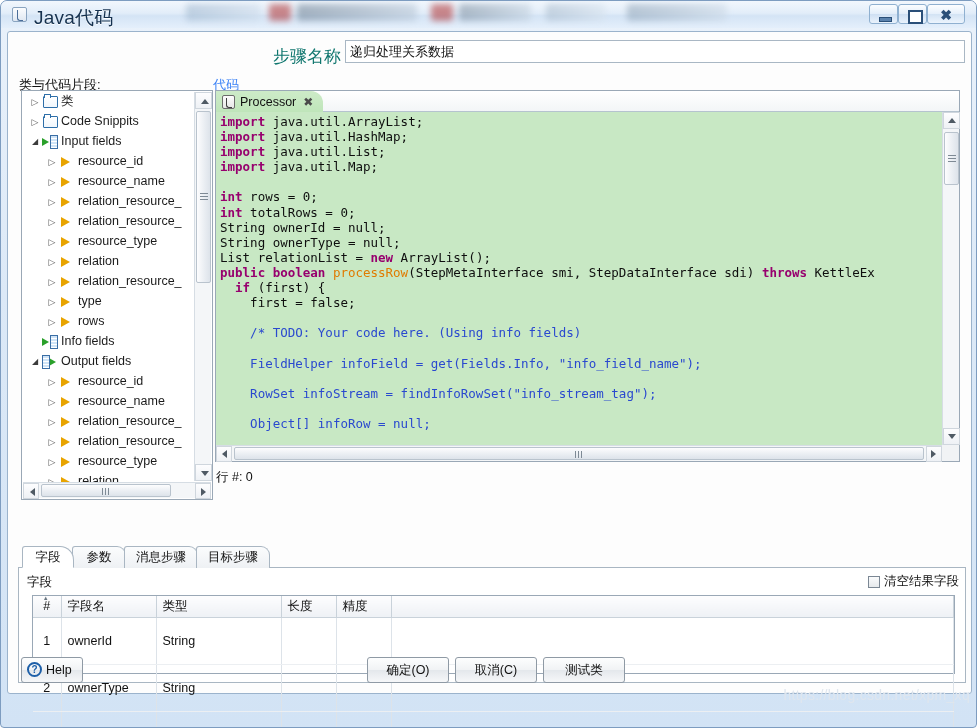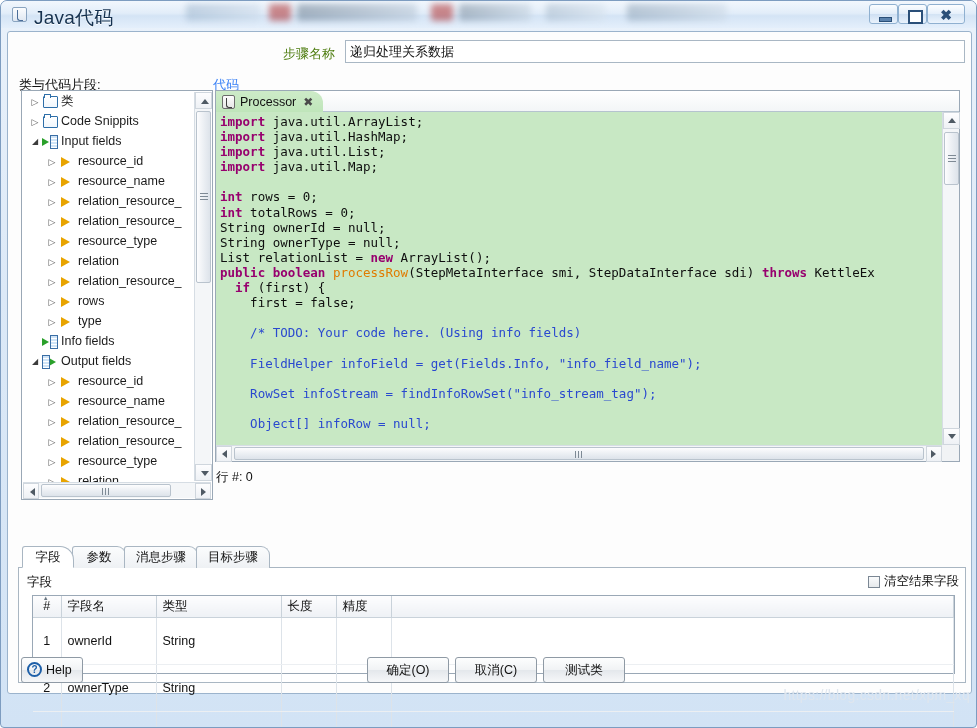"步骤名称" #step-name-label { color: #4d7c0f -> #0f766e; font-size: 13px -> 17px; left: 275px -> 265px }
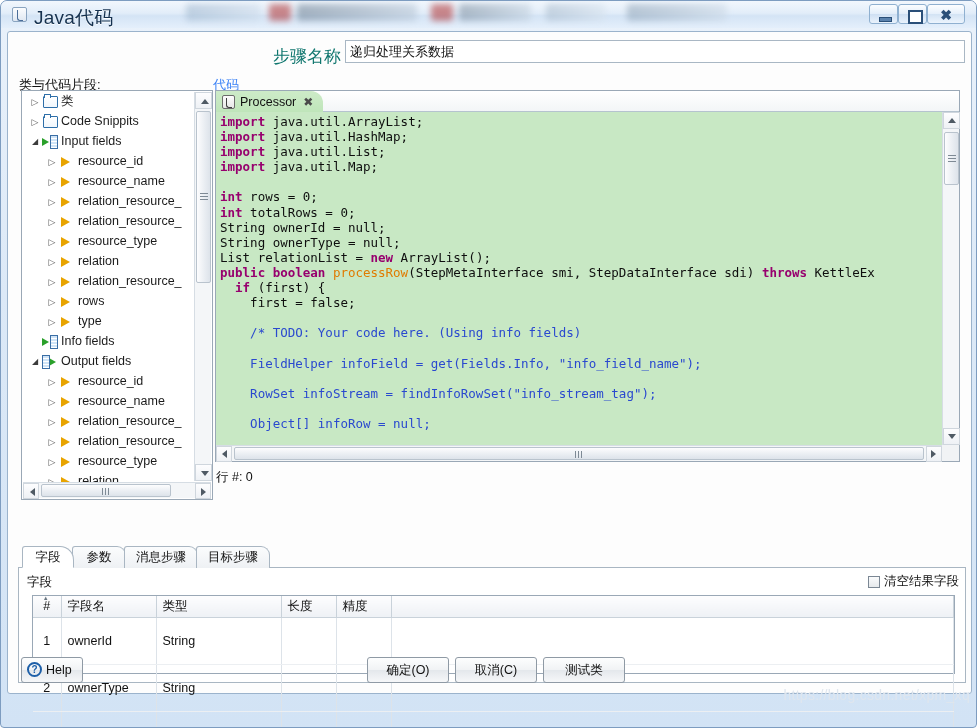"rows" div.tree-row { order: before "type" -> after "type" }
